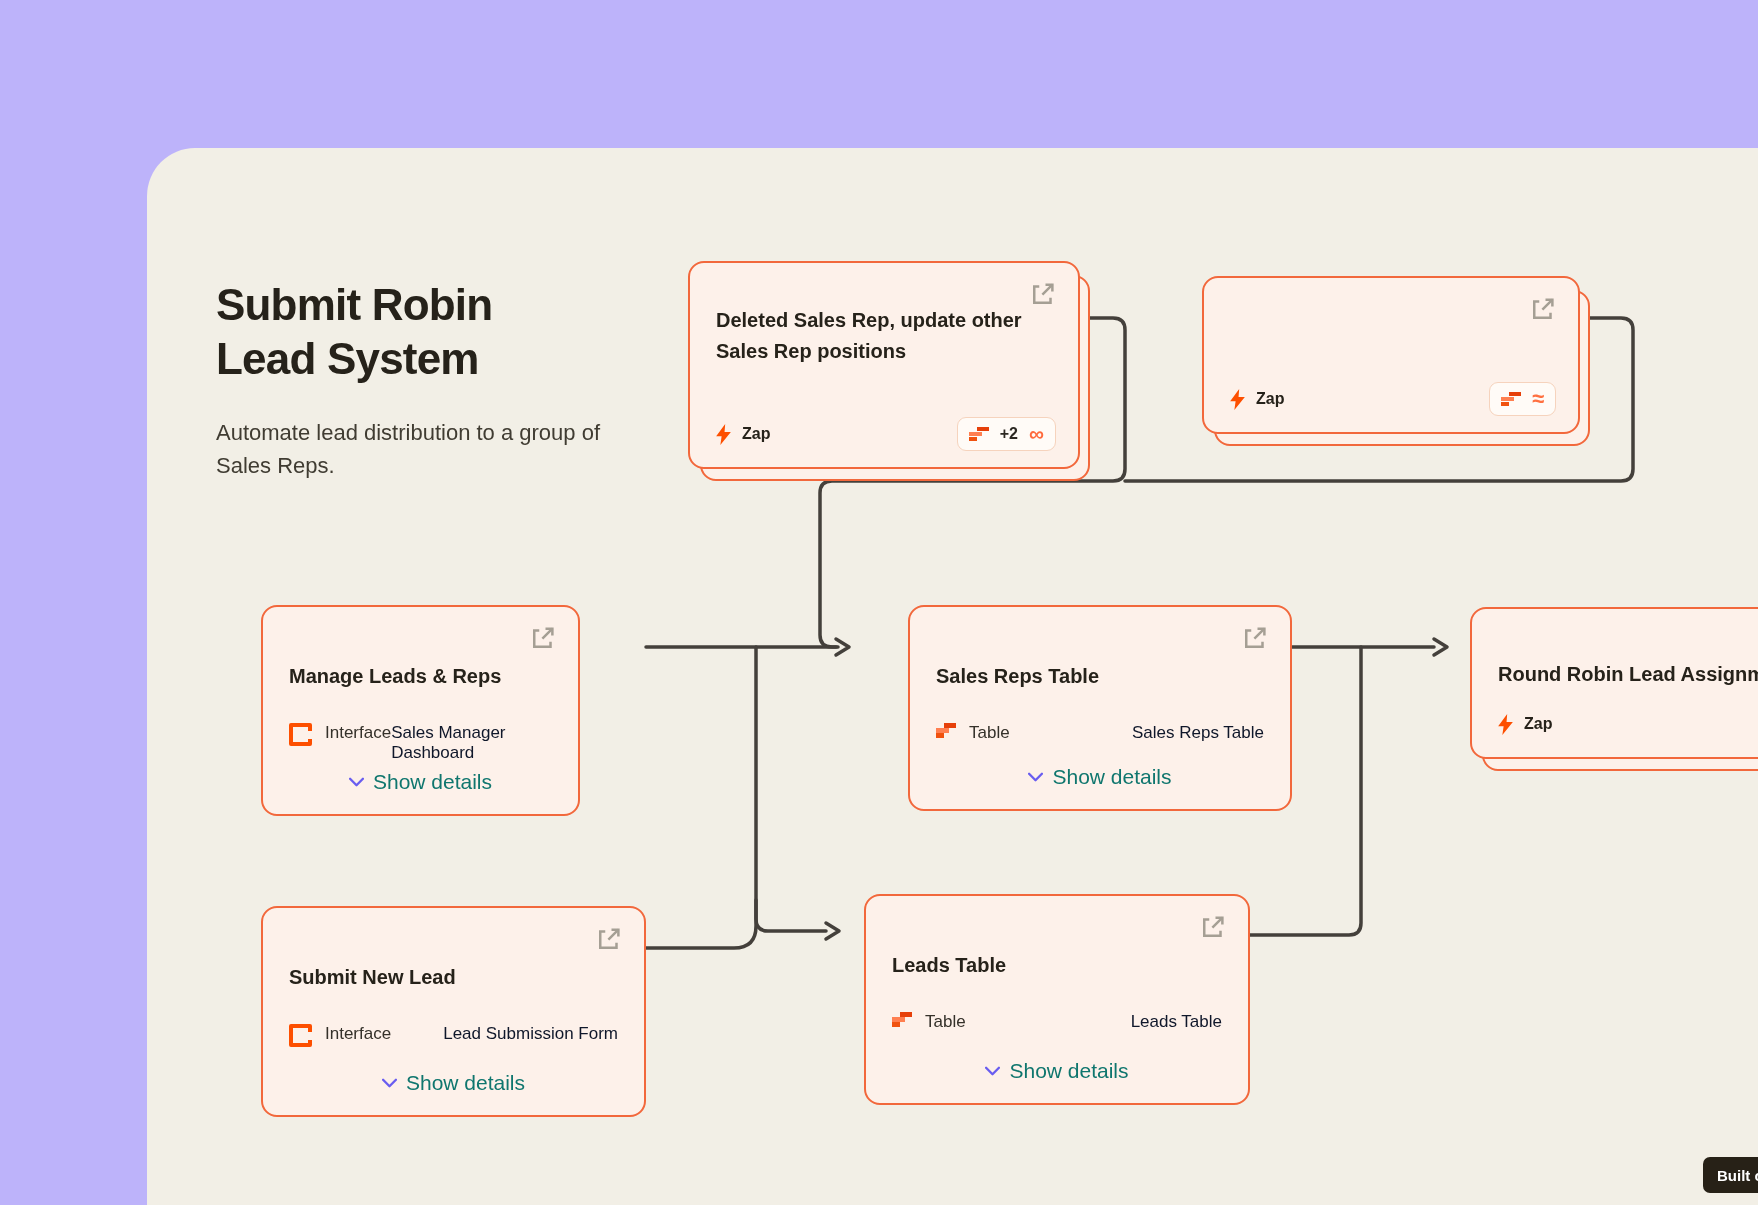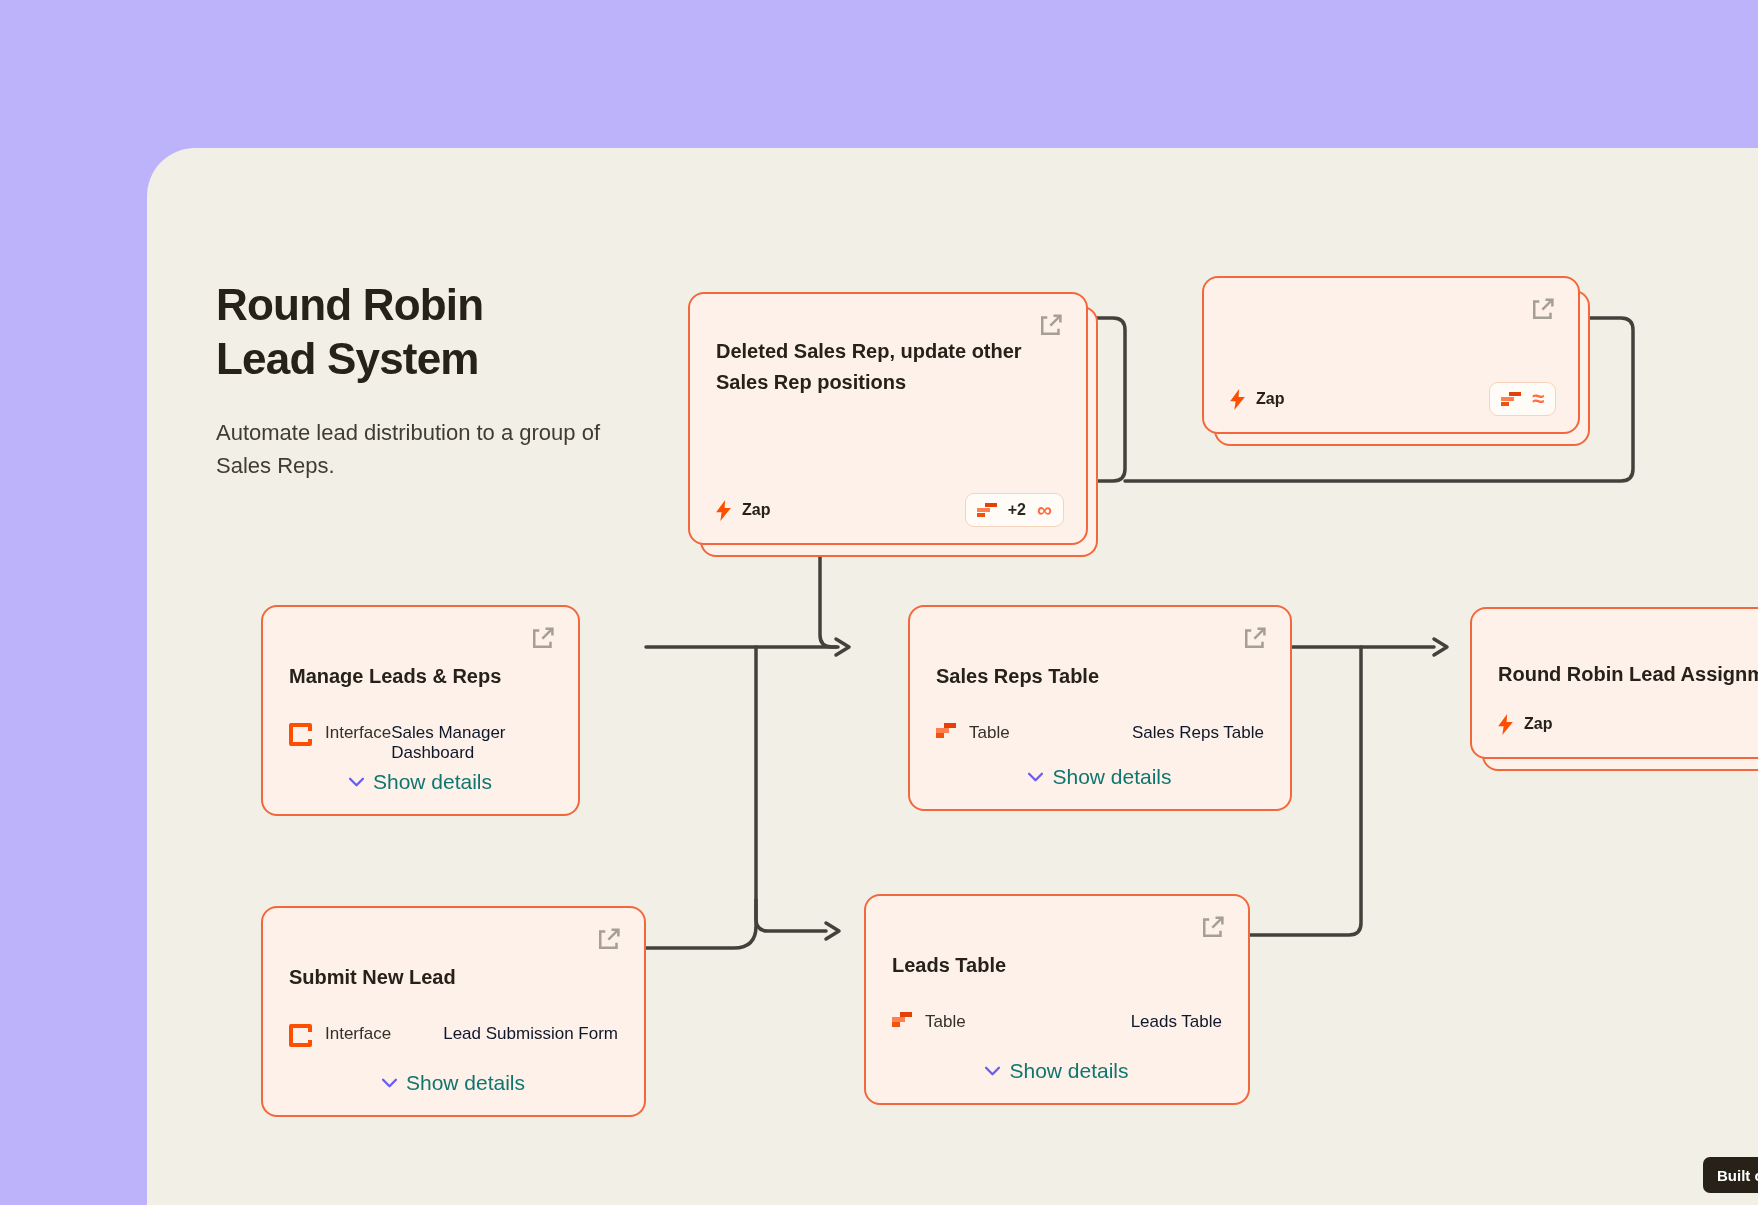"Round Robin" span { text: Round -> Submit }
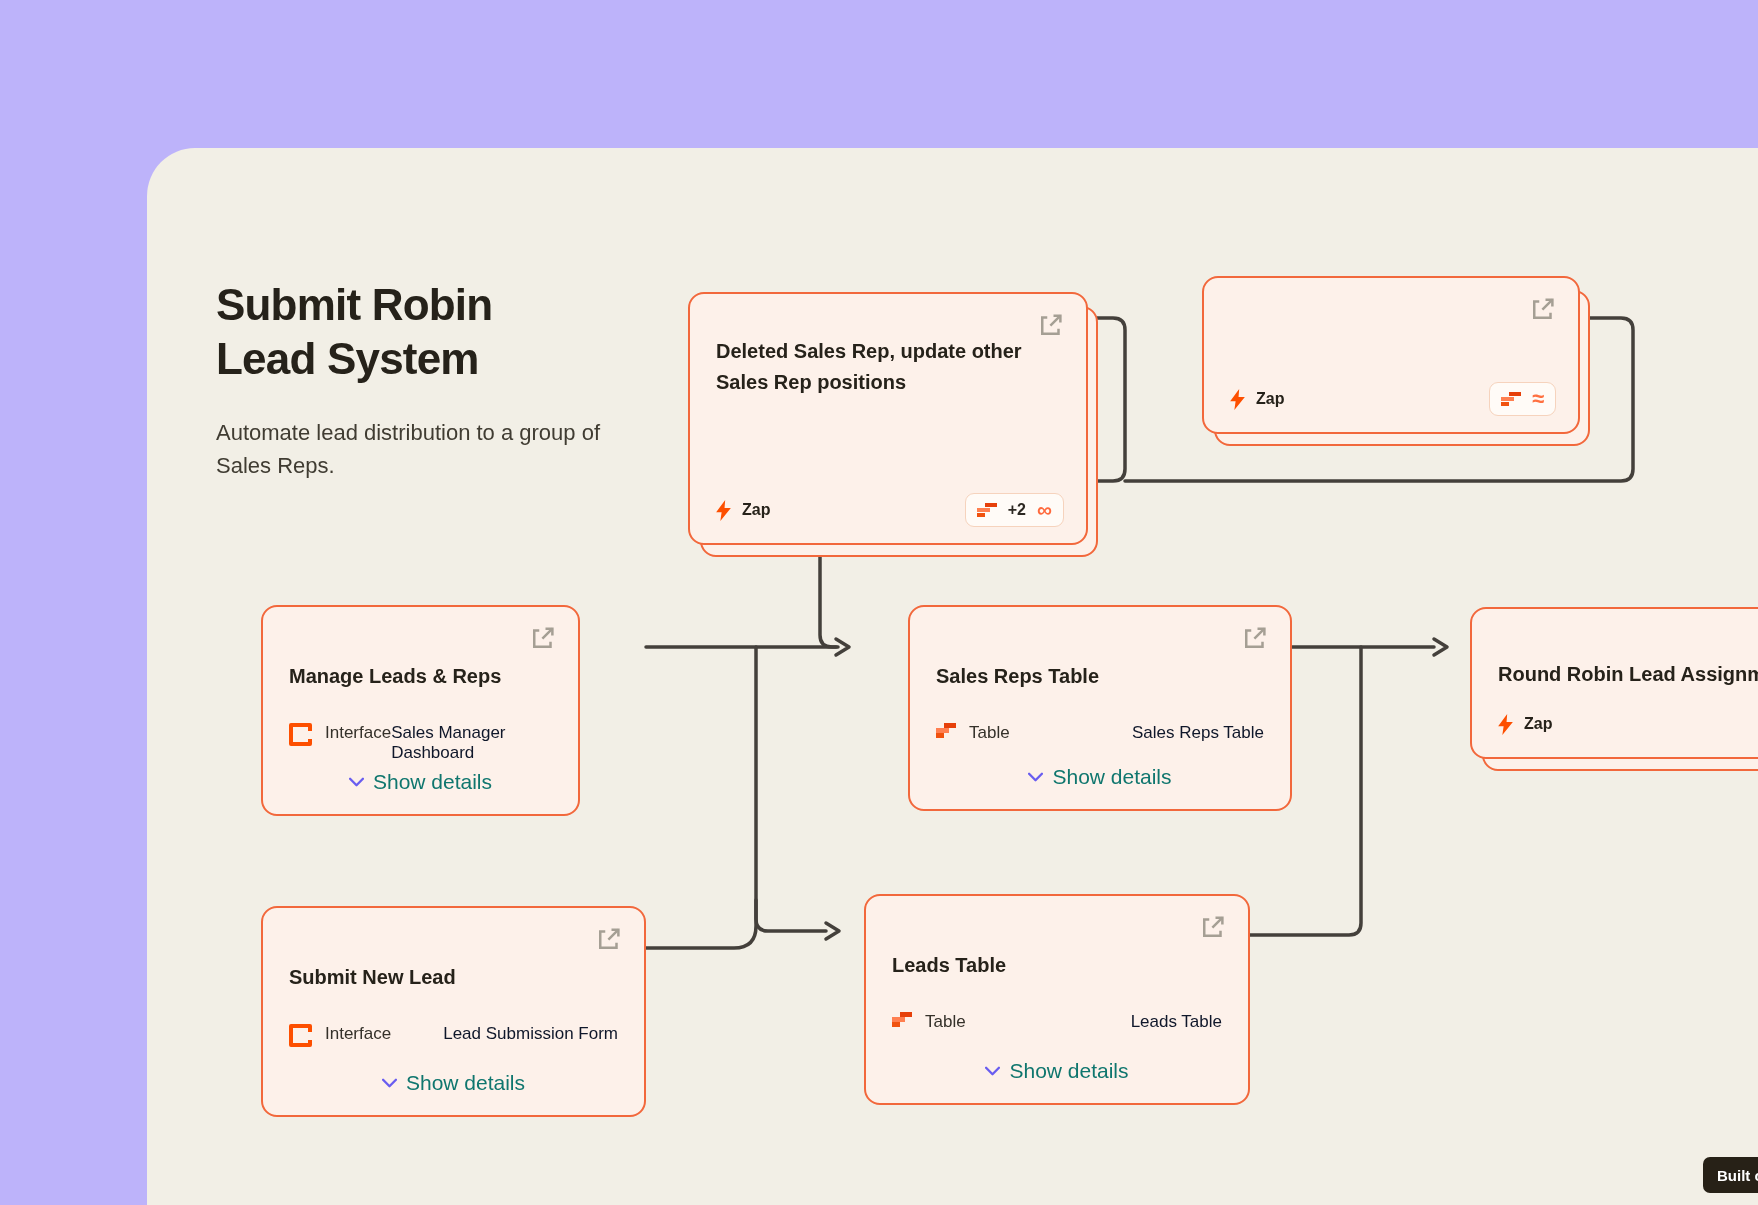"Deleted Sales Rep, update other" div.card { height: 253px -> 208px; padding-left: 8px -> none; top: 292px -> 261px }
